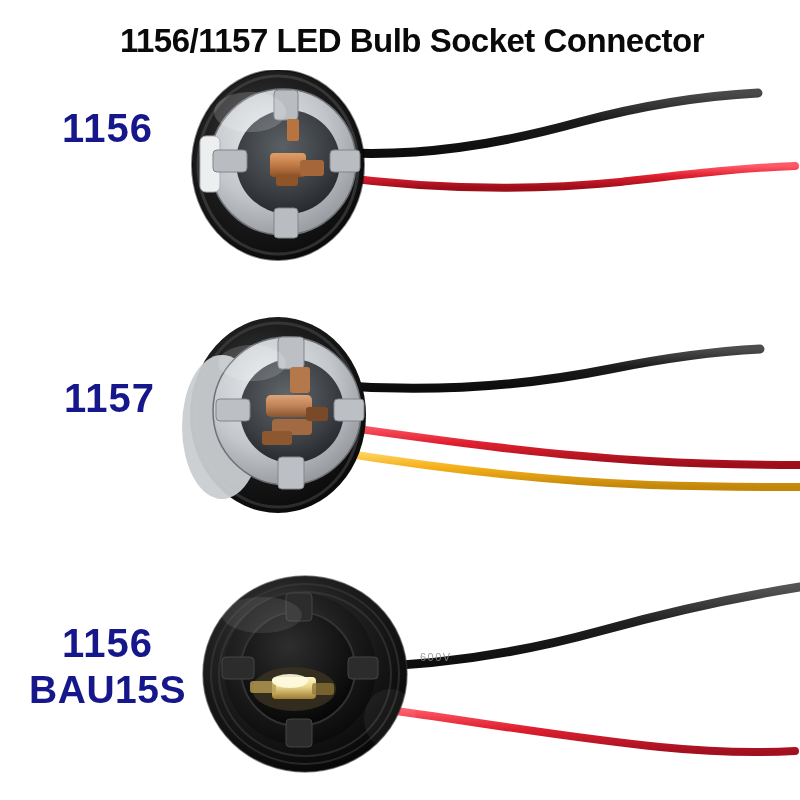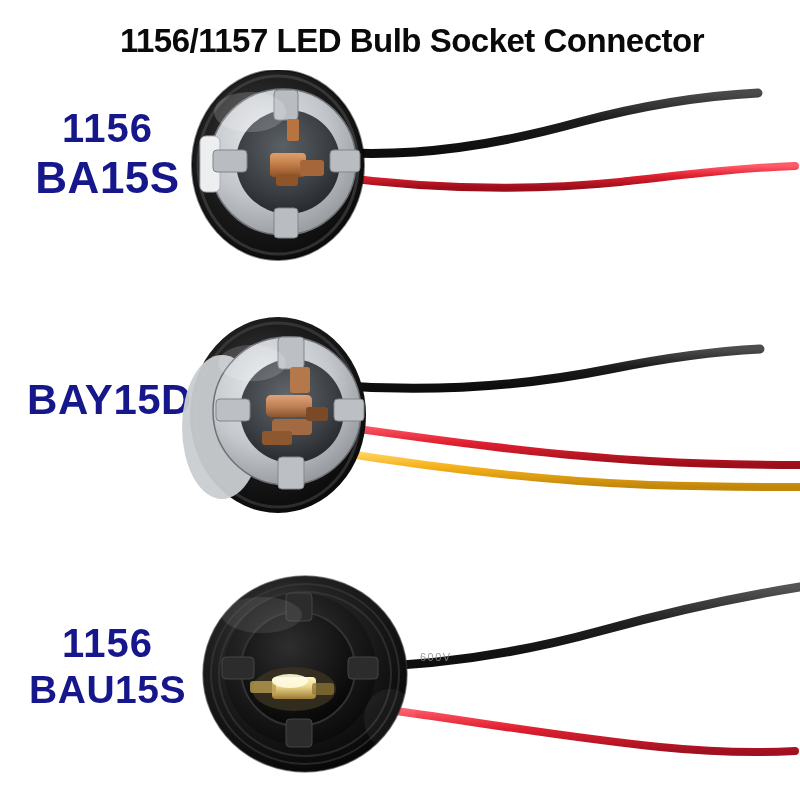"BA15S" div.label-base { html: <div>BA15S</div> -> none }
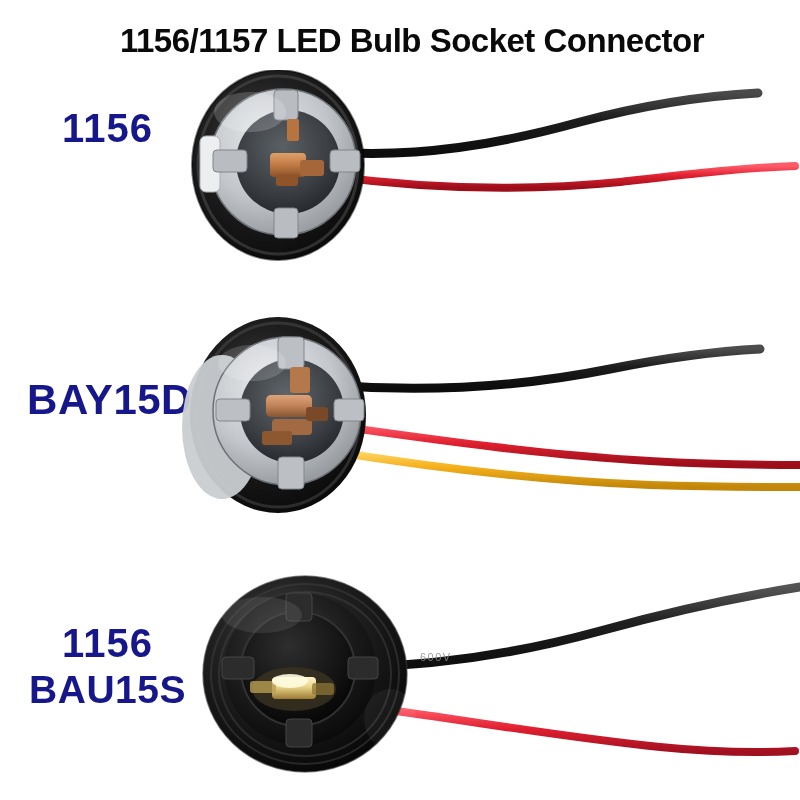"1157" div.label-code { html: none -> <div>1157</div> }
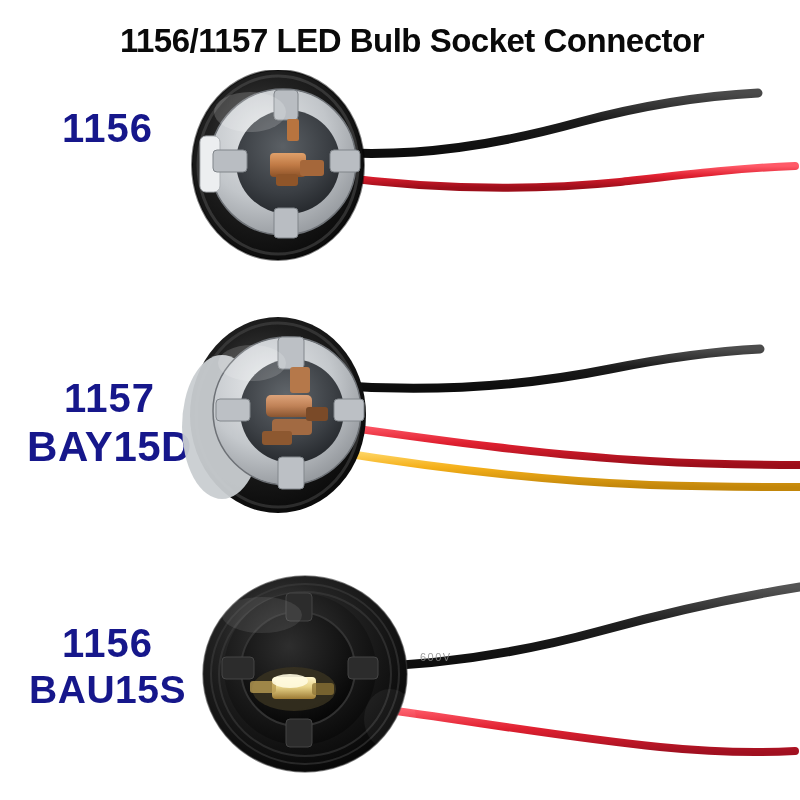"BAY15D" div.label-base { html: <div>BAY15D</div> -> none }
